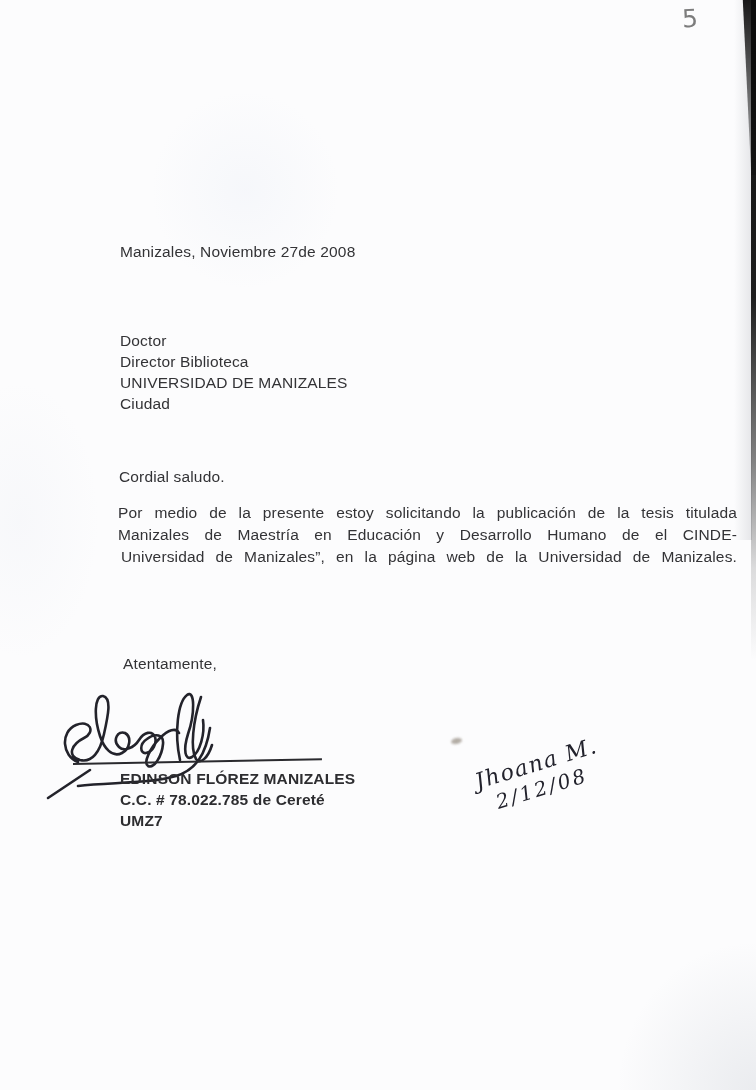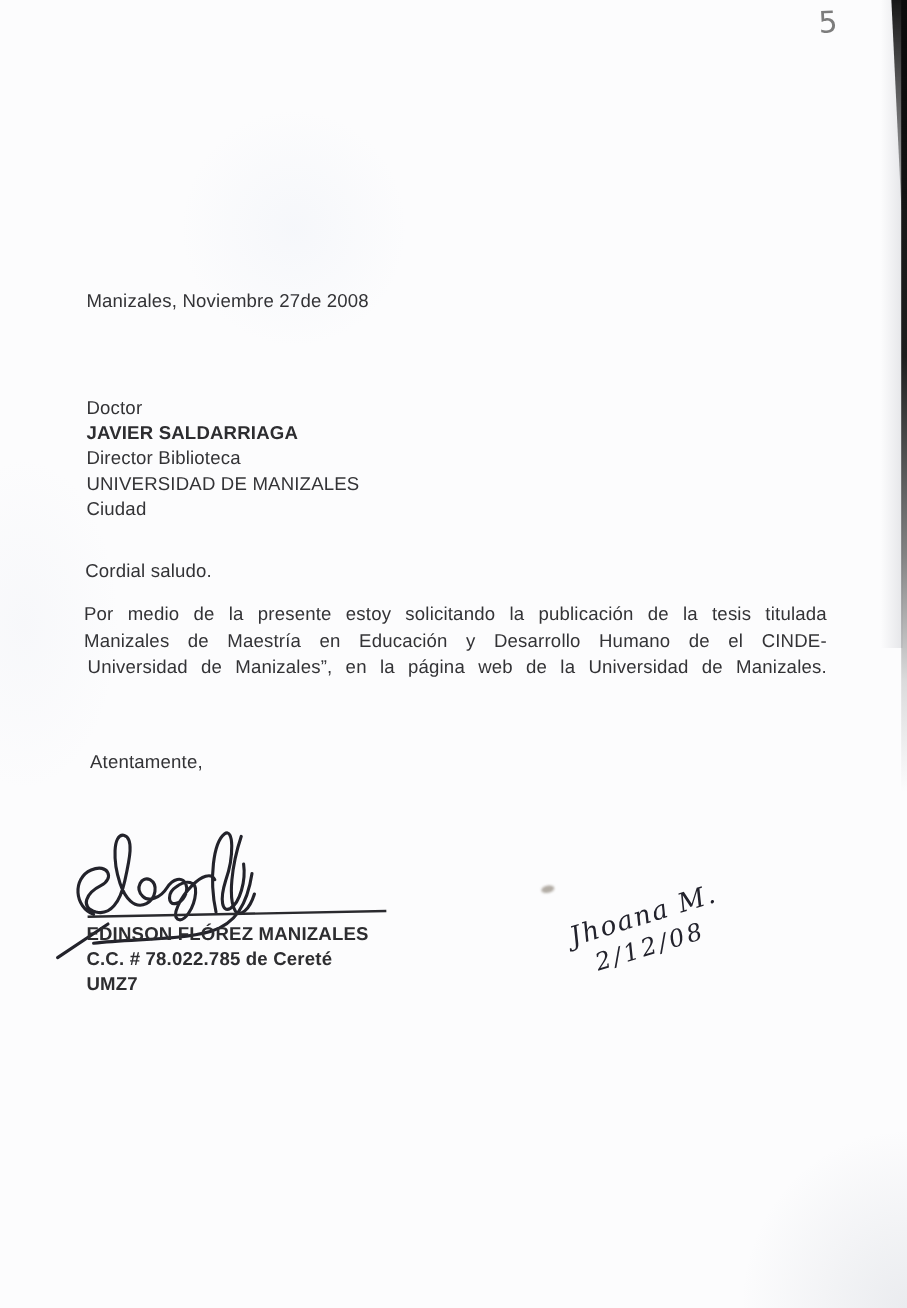"Manizales, Noviembre 27de 2008" .typed { margin-left: none -> 48px }
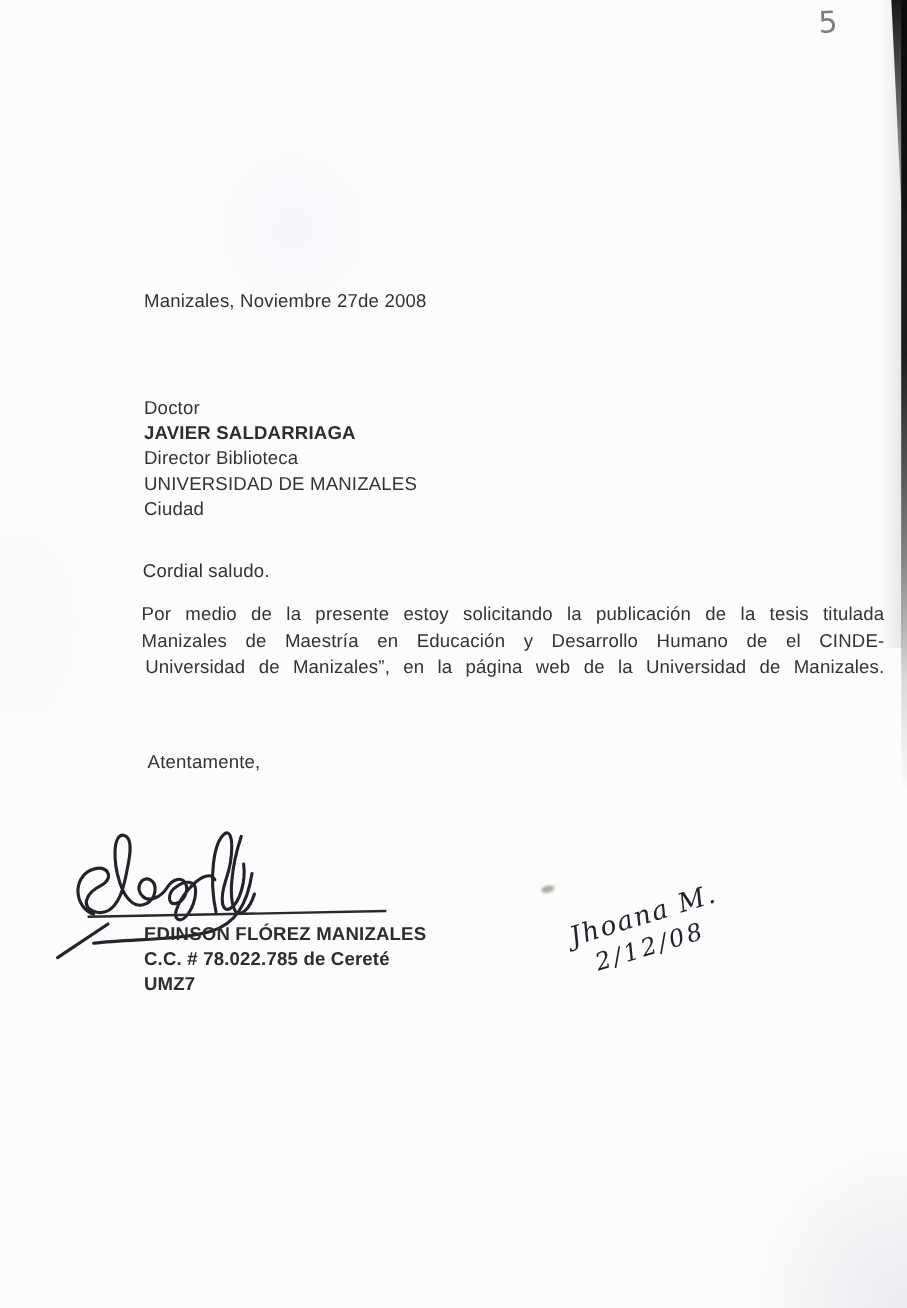"JAVIER SALDARRIAGA" div.bold-name { html: <div>JAVIER SALDARRIAGA</div> -> none }
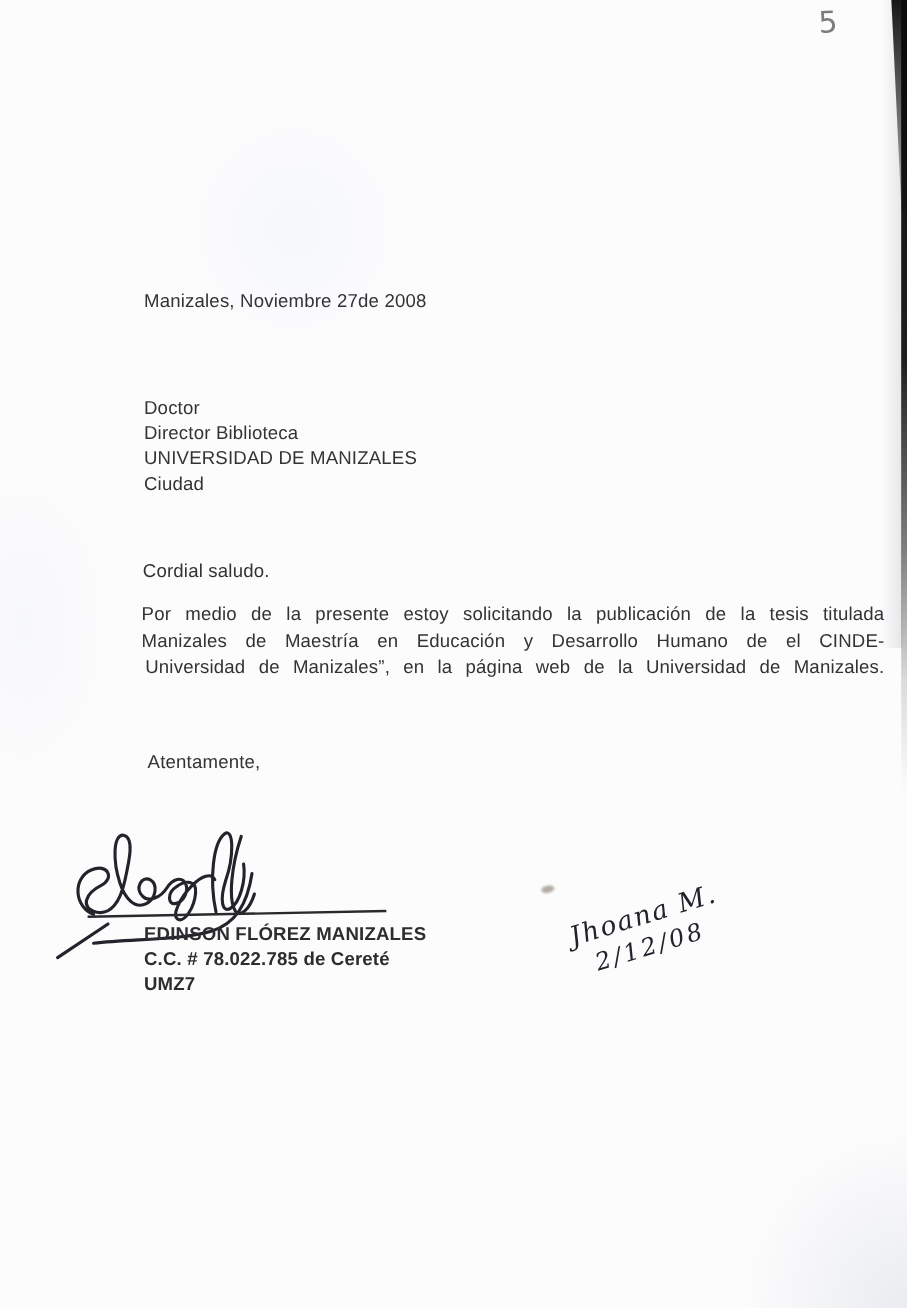"Atentamente," .closing { top: 627px -> 655px }
